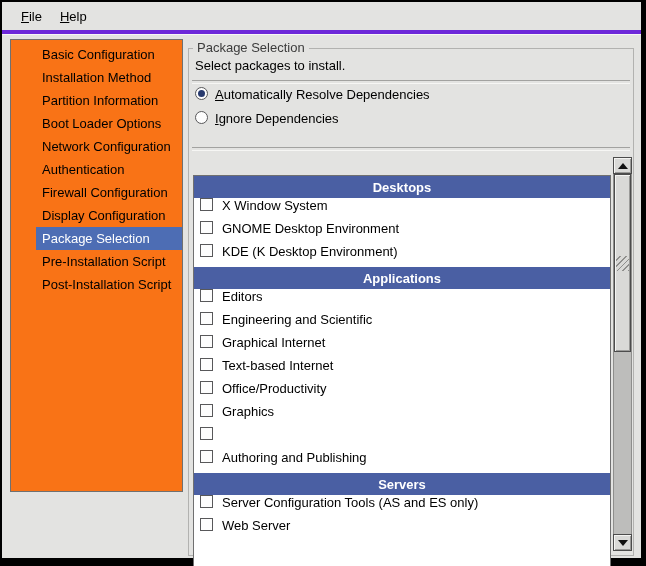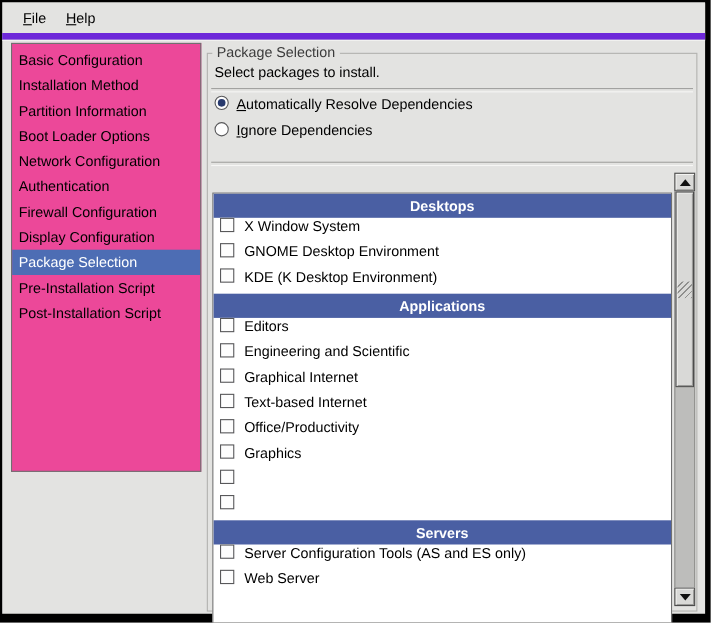"File" .menubar { border-bottom: 6px solid #6d28d9 -> 4px solid #6d28d9 }
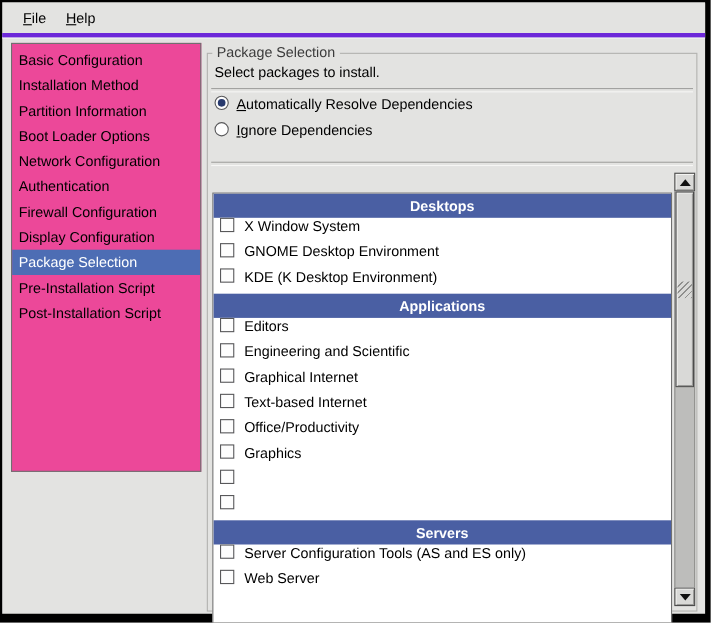"Basic Configuration" .sidebar { background: #ec4899 -> #f97316; height: 390px -> 453px; padding-left: none -> 25px }
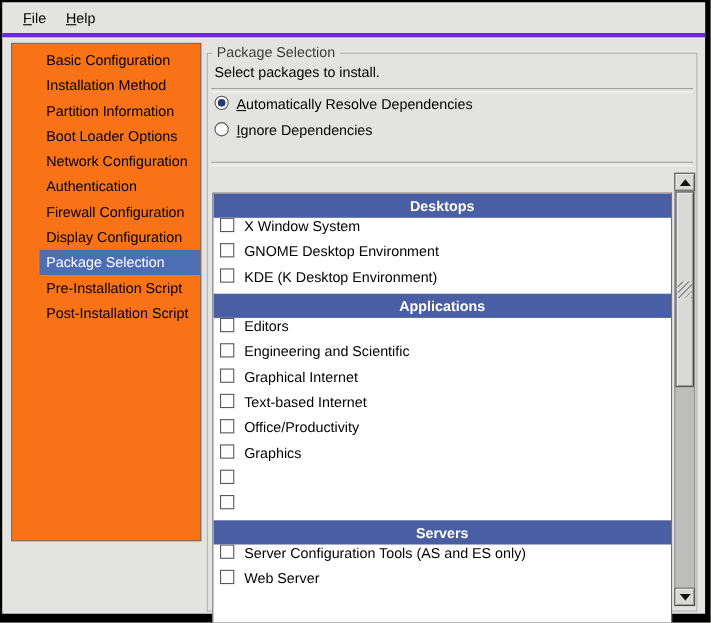"Authoring and Publishing" span.pkg-label { html: none -> <span>Authoring and Publishing</span> }
